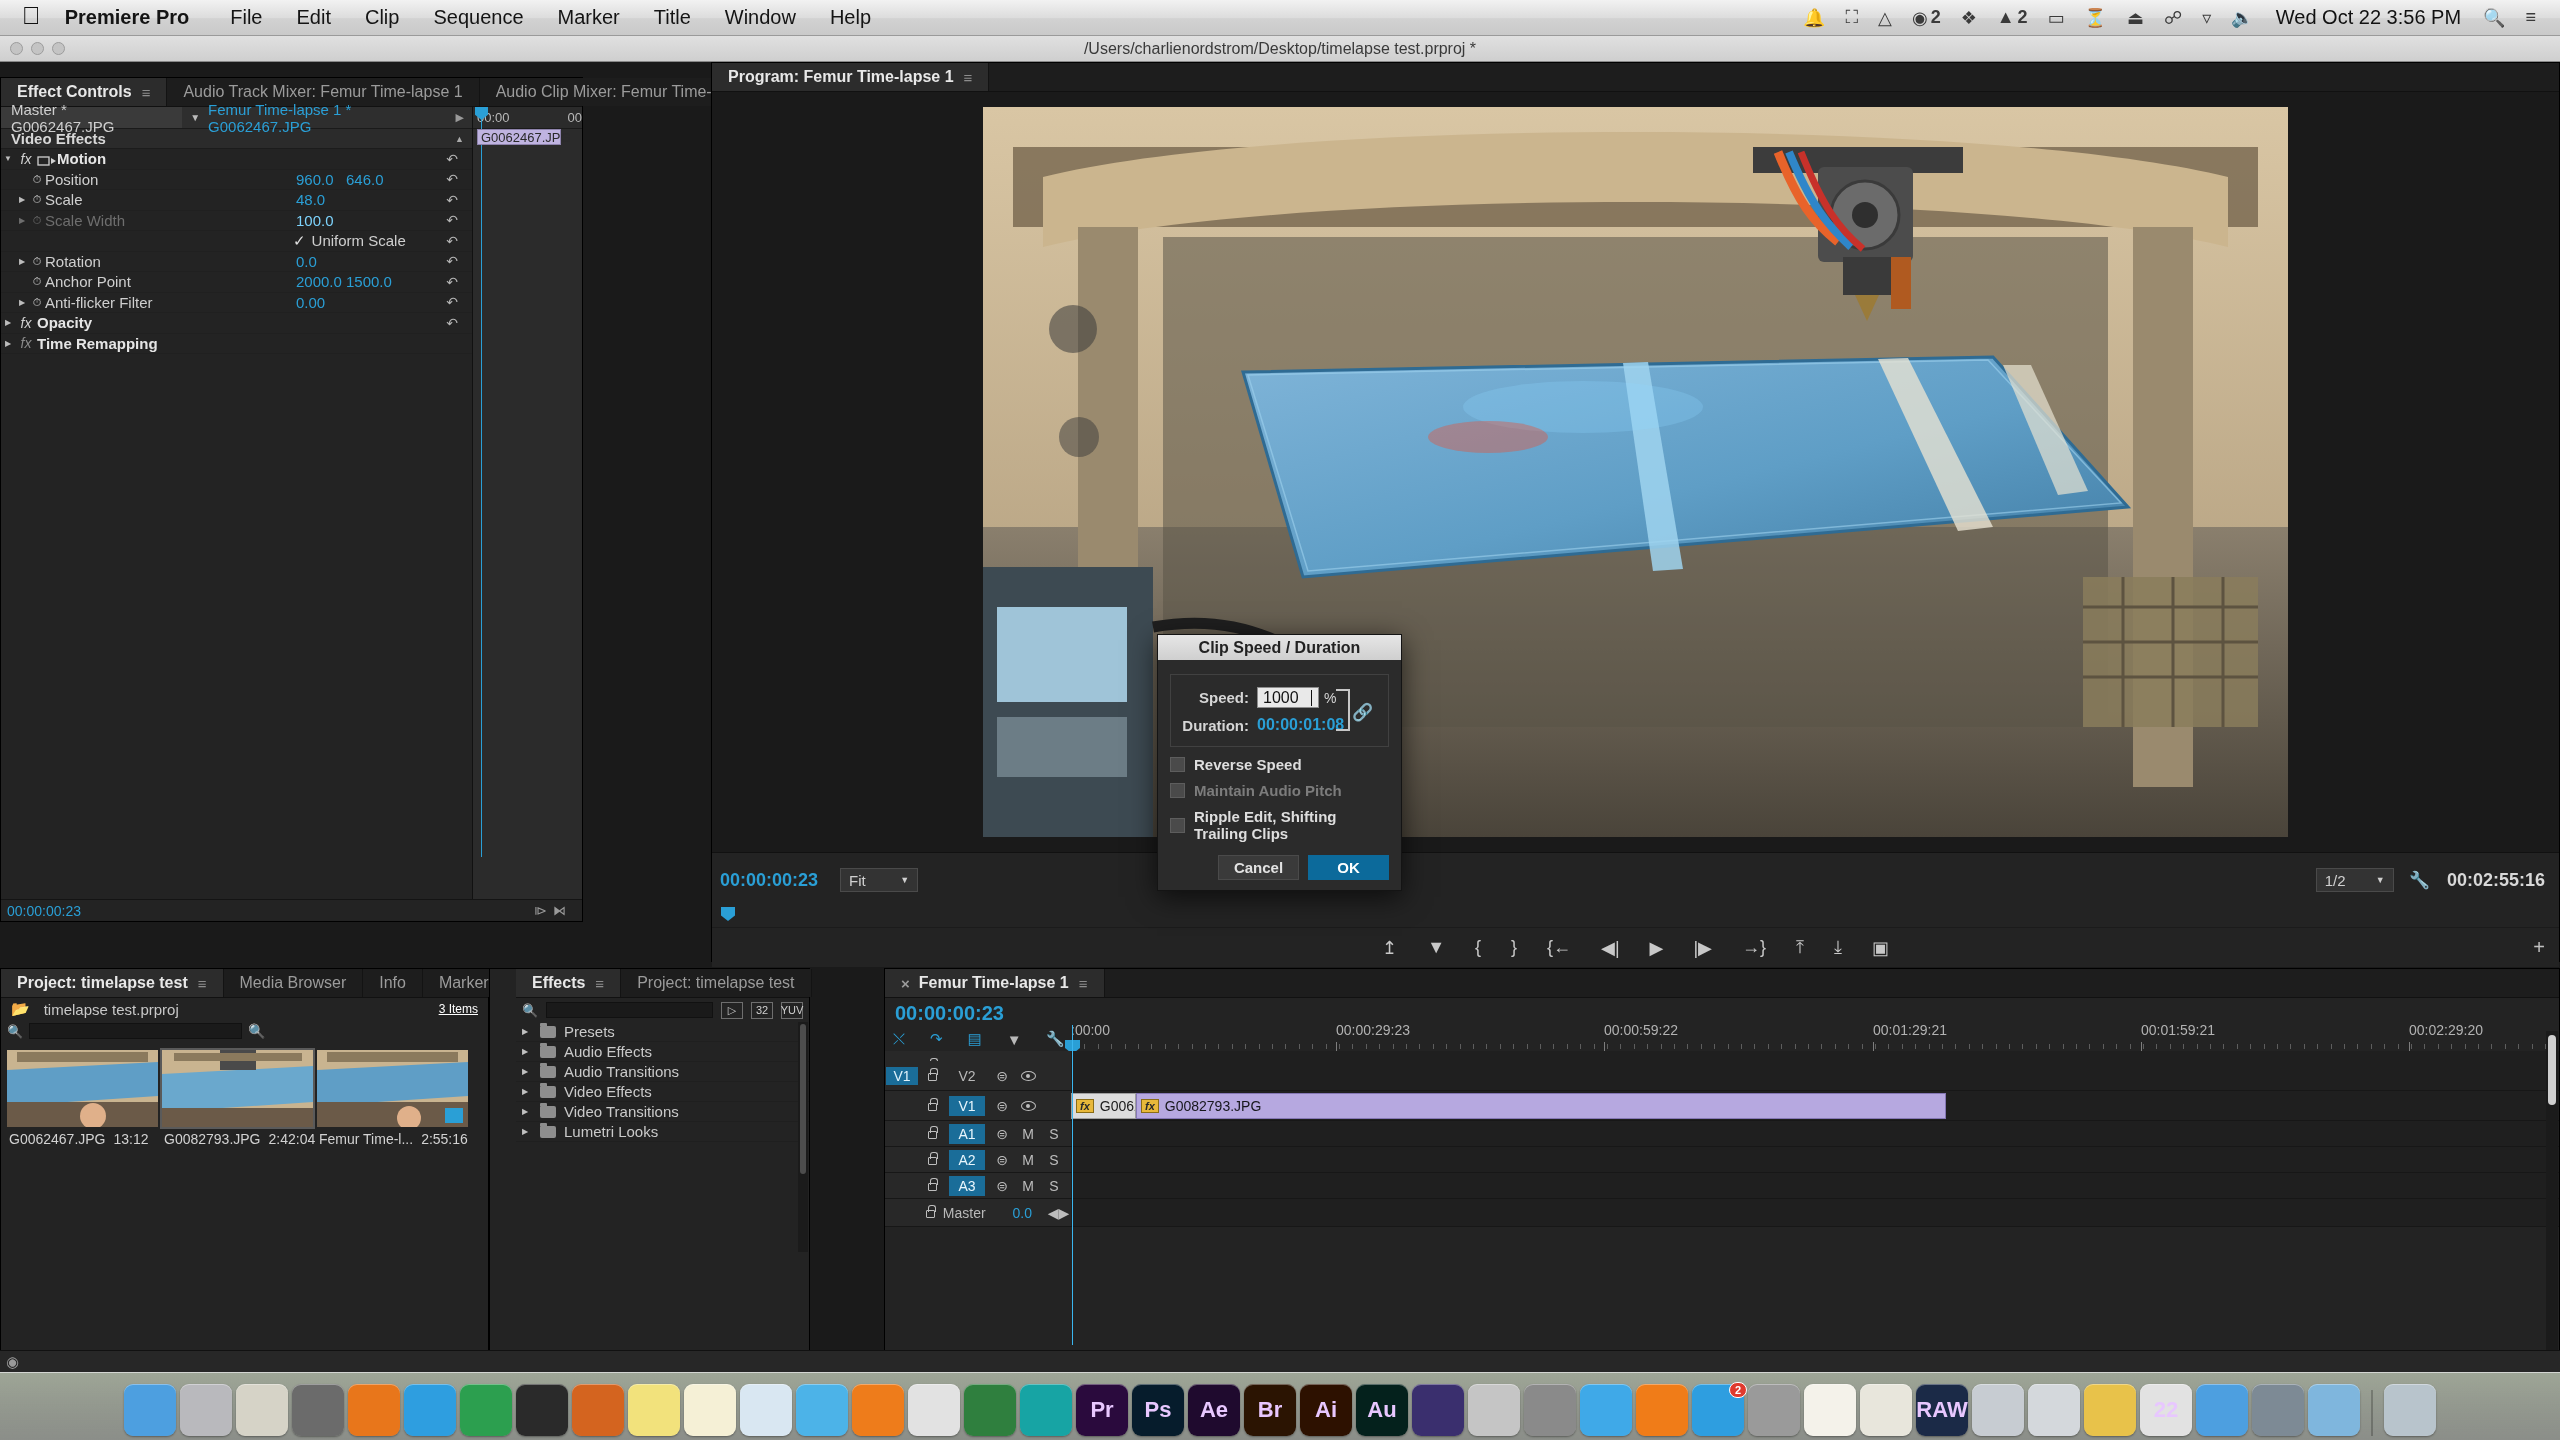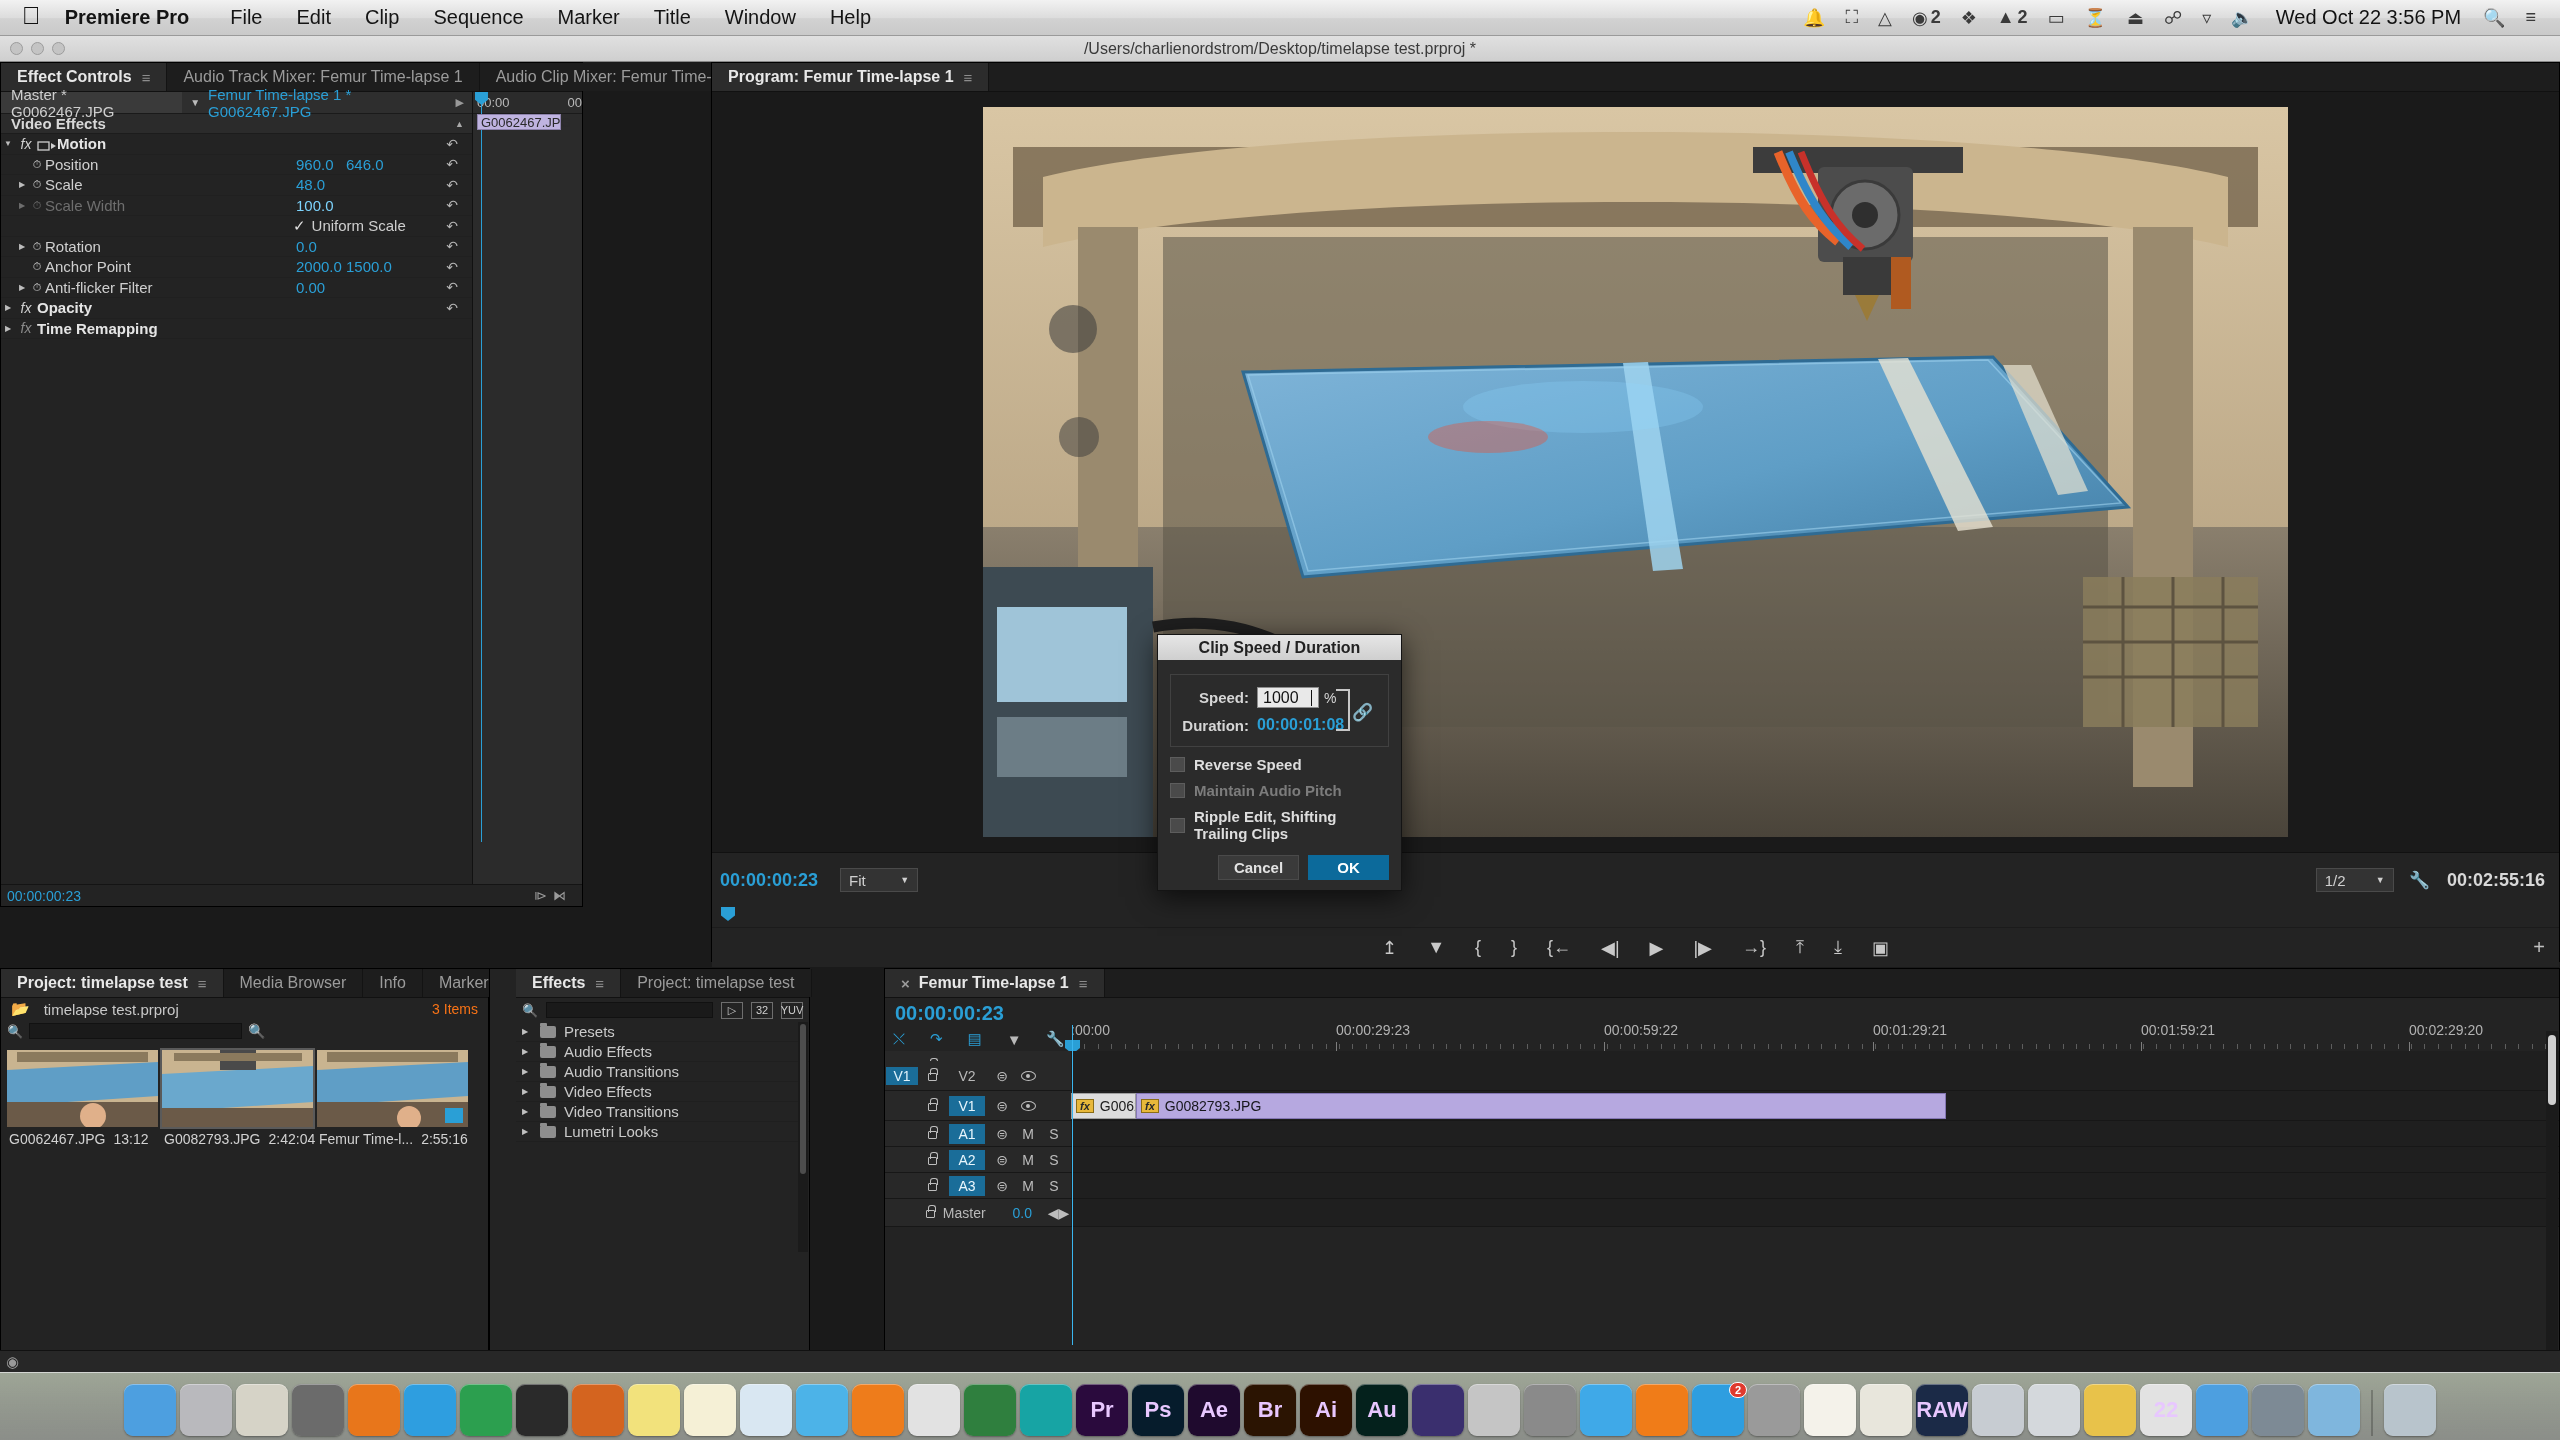"Effect Controls" #effectControls { top: 0 -> 15px }
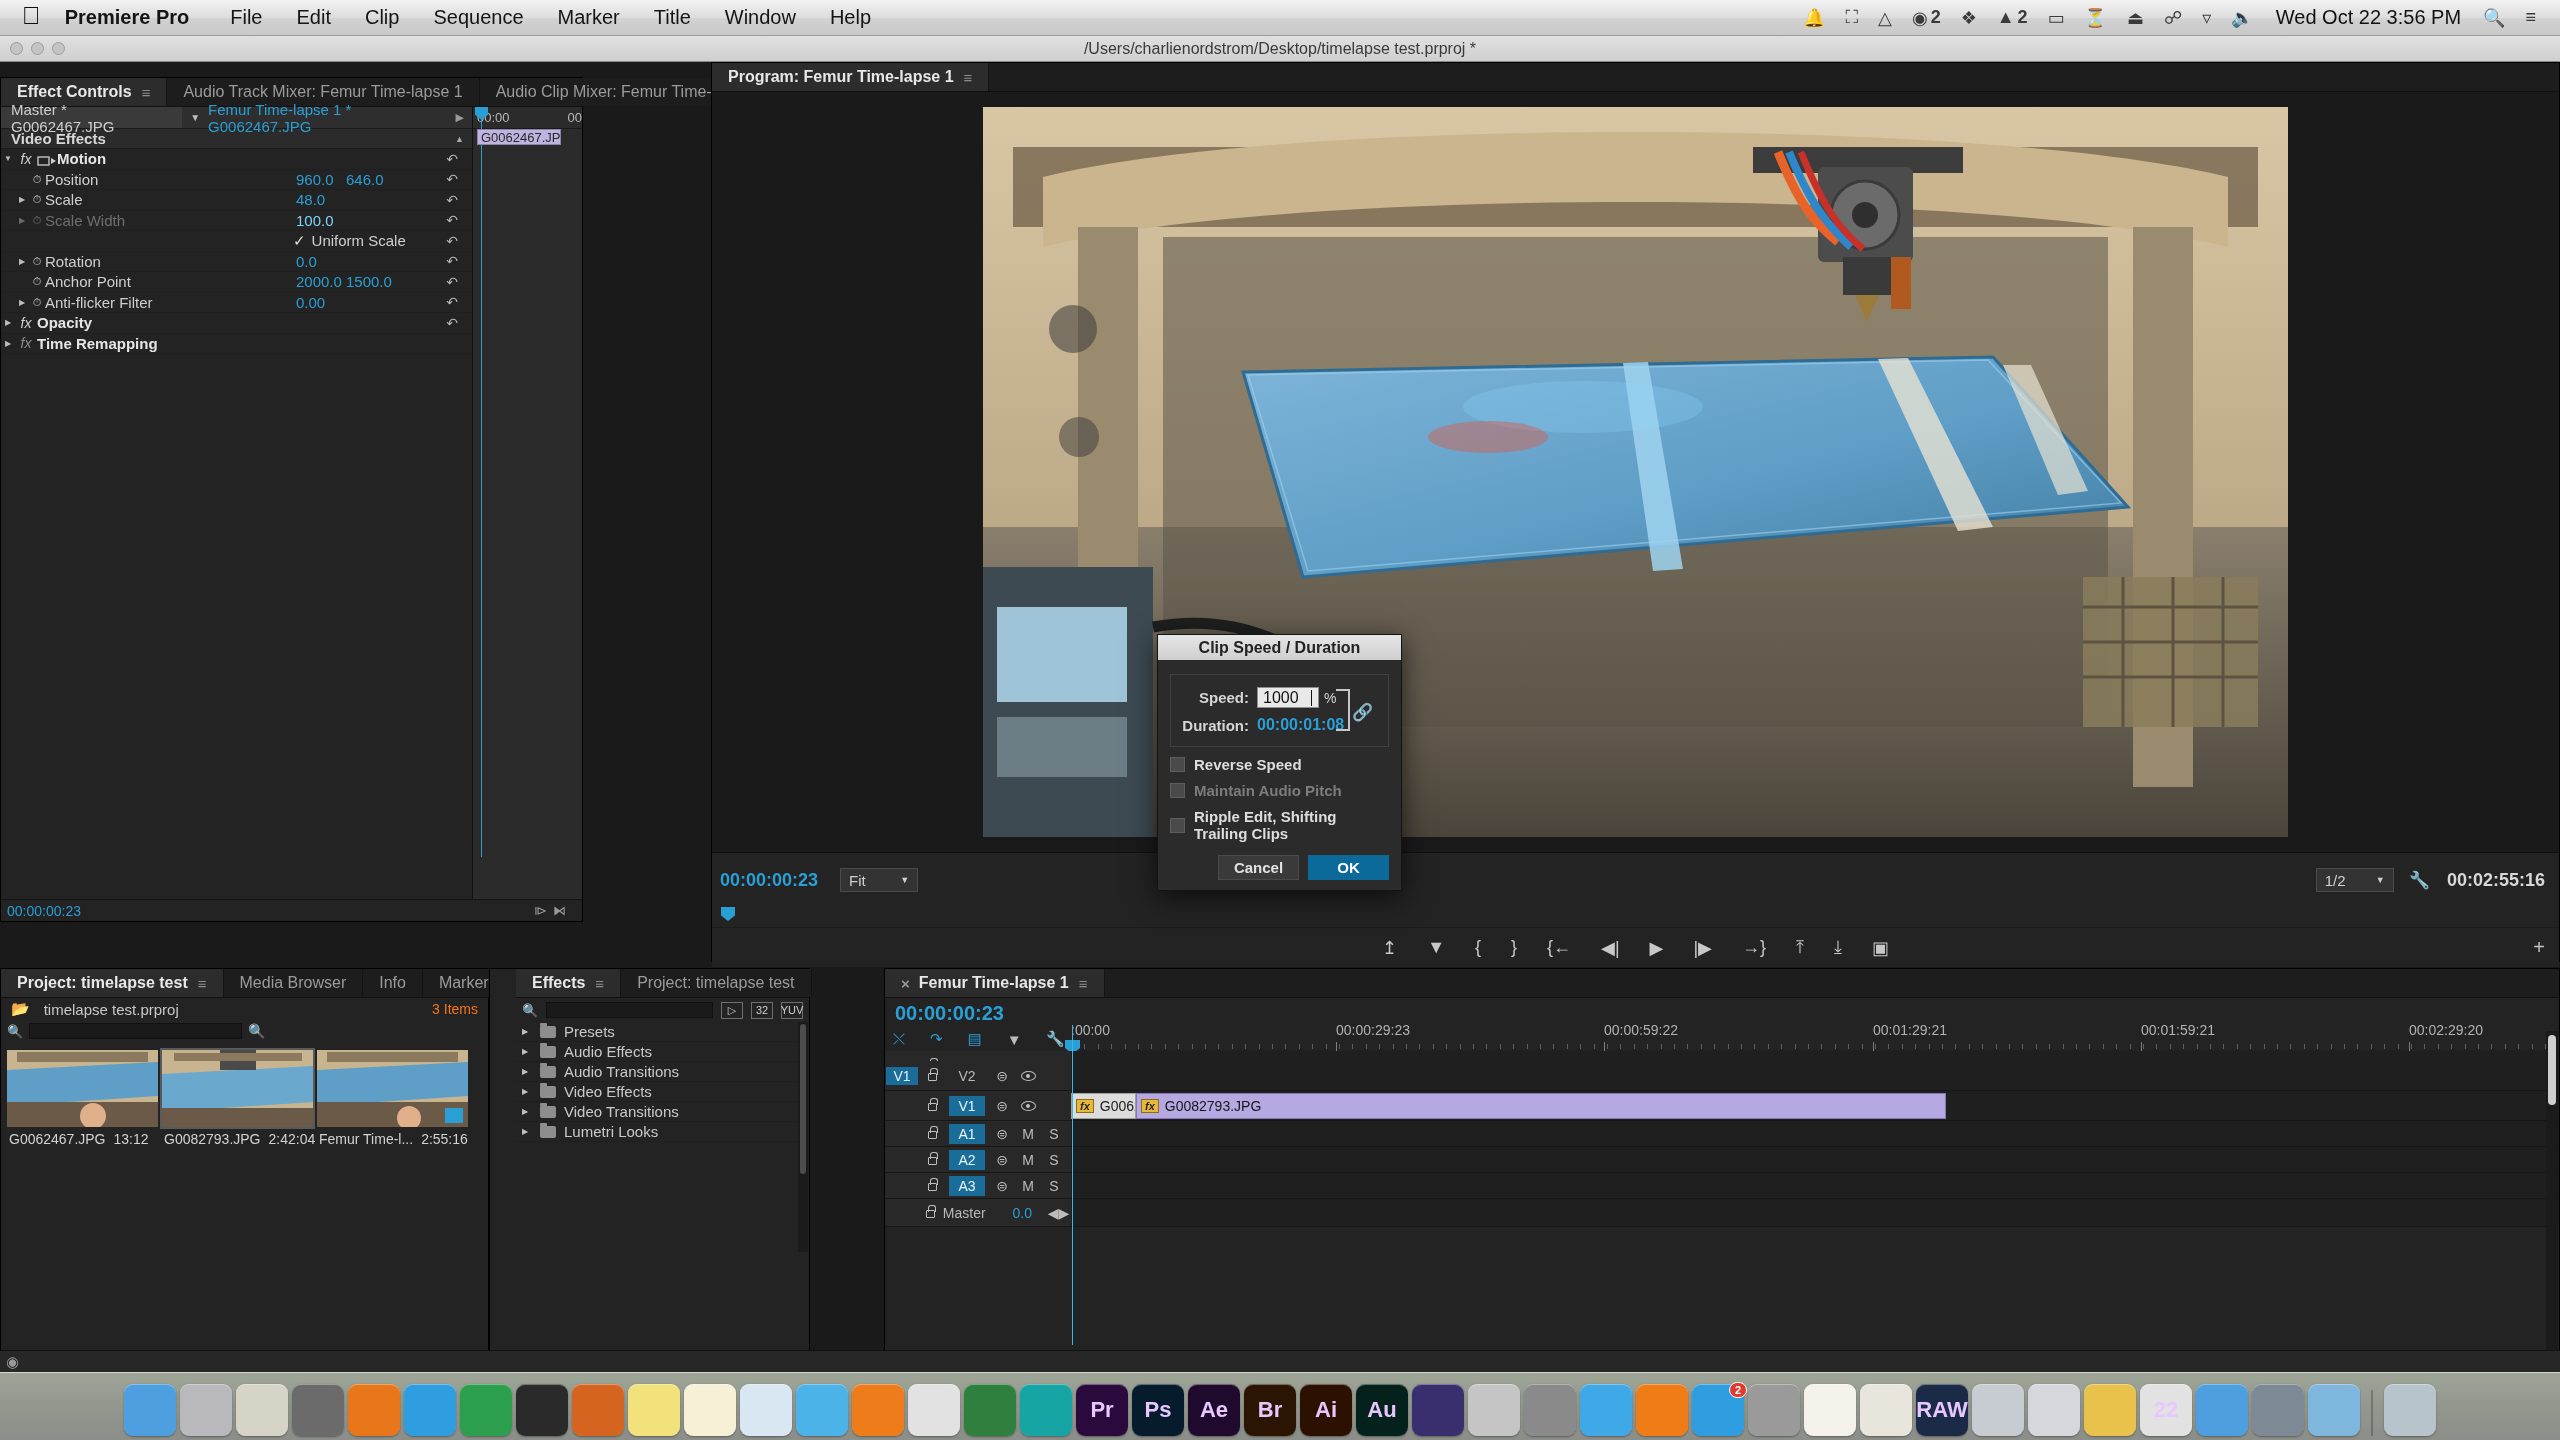"3 Items" .pp-items { color: #f97316 -> #ffffff; font-size: 14px -> 12px; text-decoration: none -> underline }
